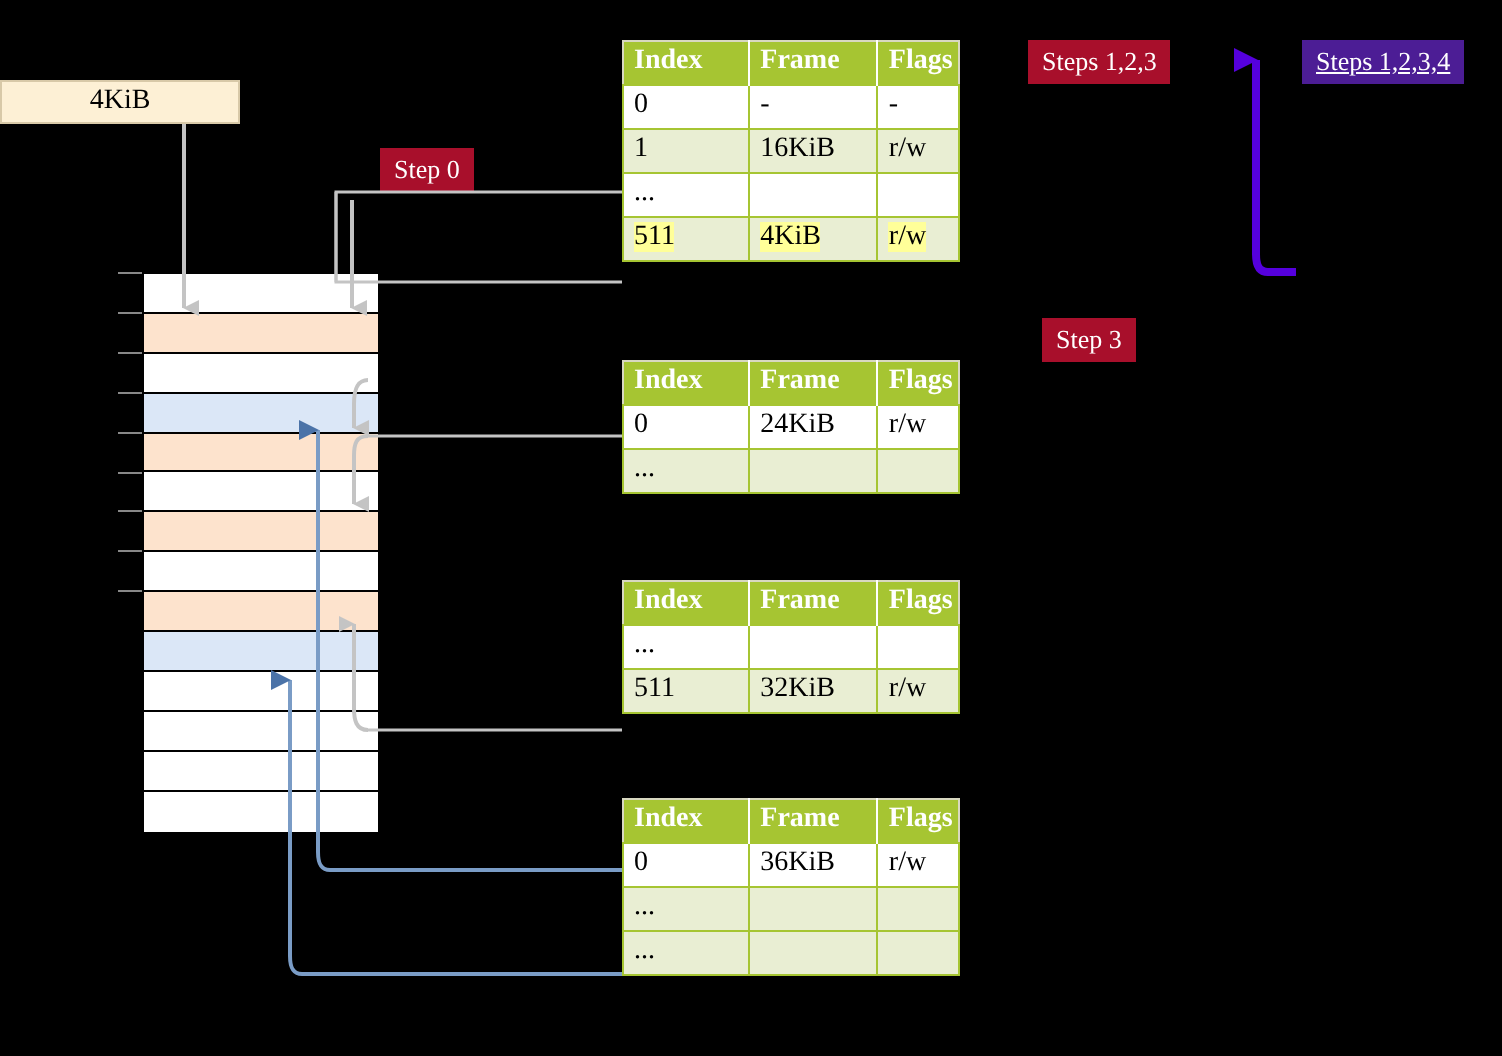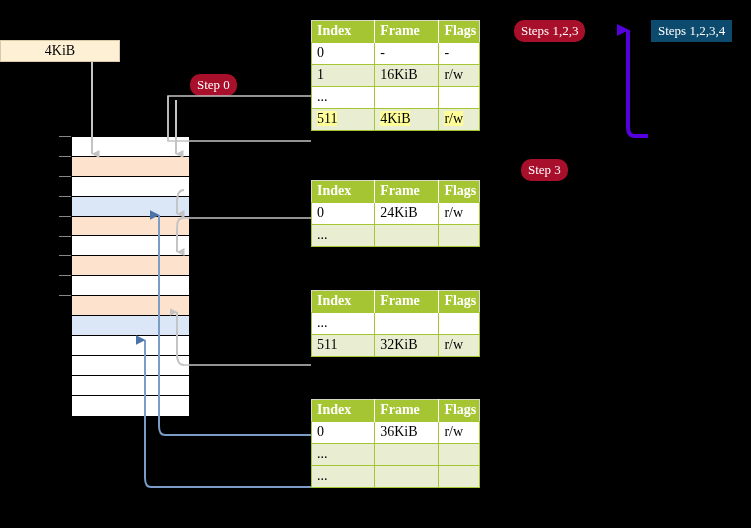"Steps 1,2,3" .badge-red { border-radius: 10px -> none }
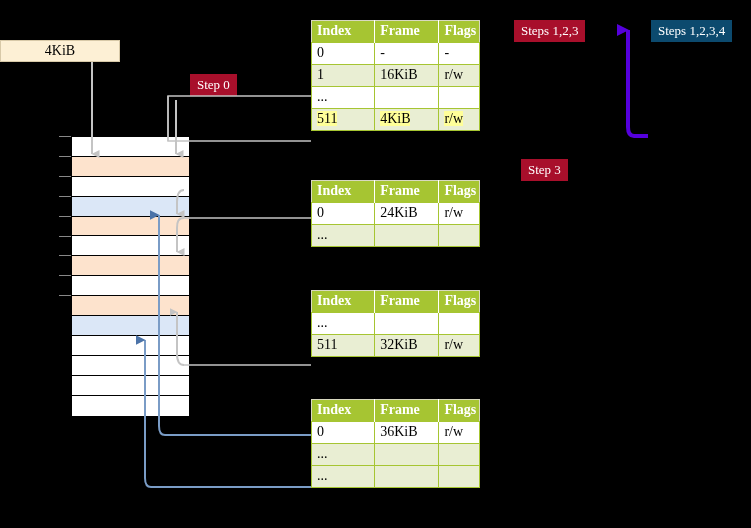"Steps 1,2,3,4" .badge-blue { background: #0c4a6e -> #4c1d95; text-decoration: none -> underline }
